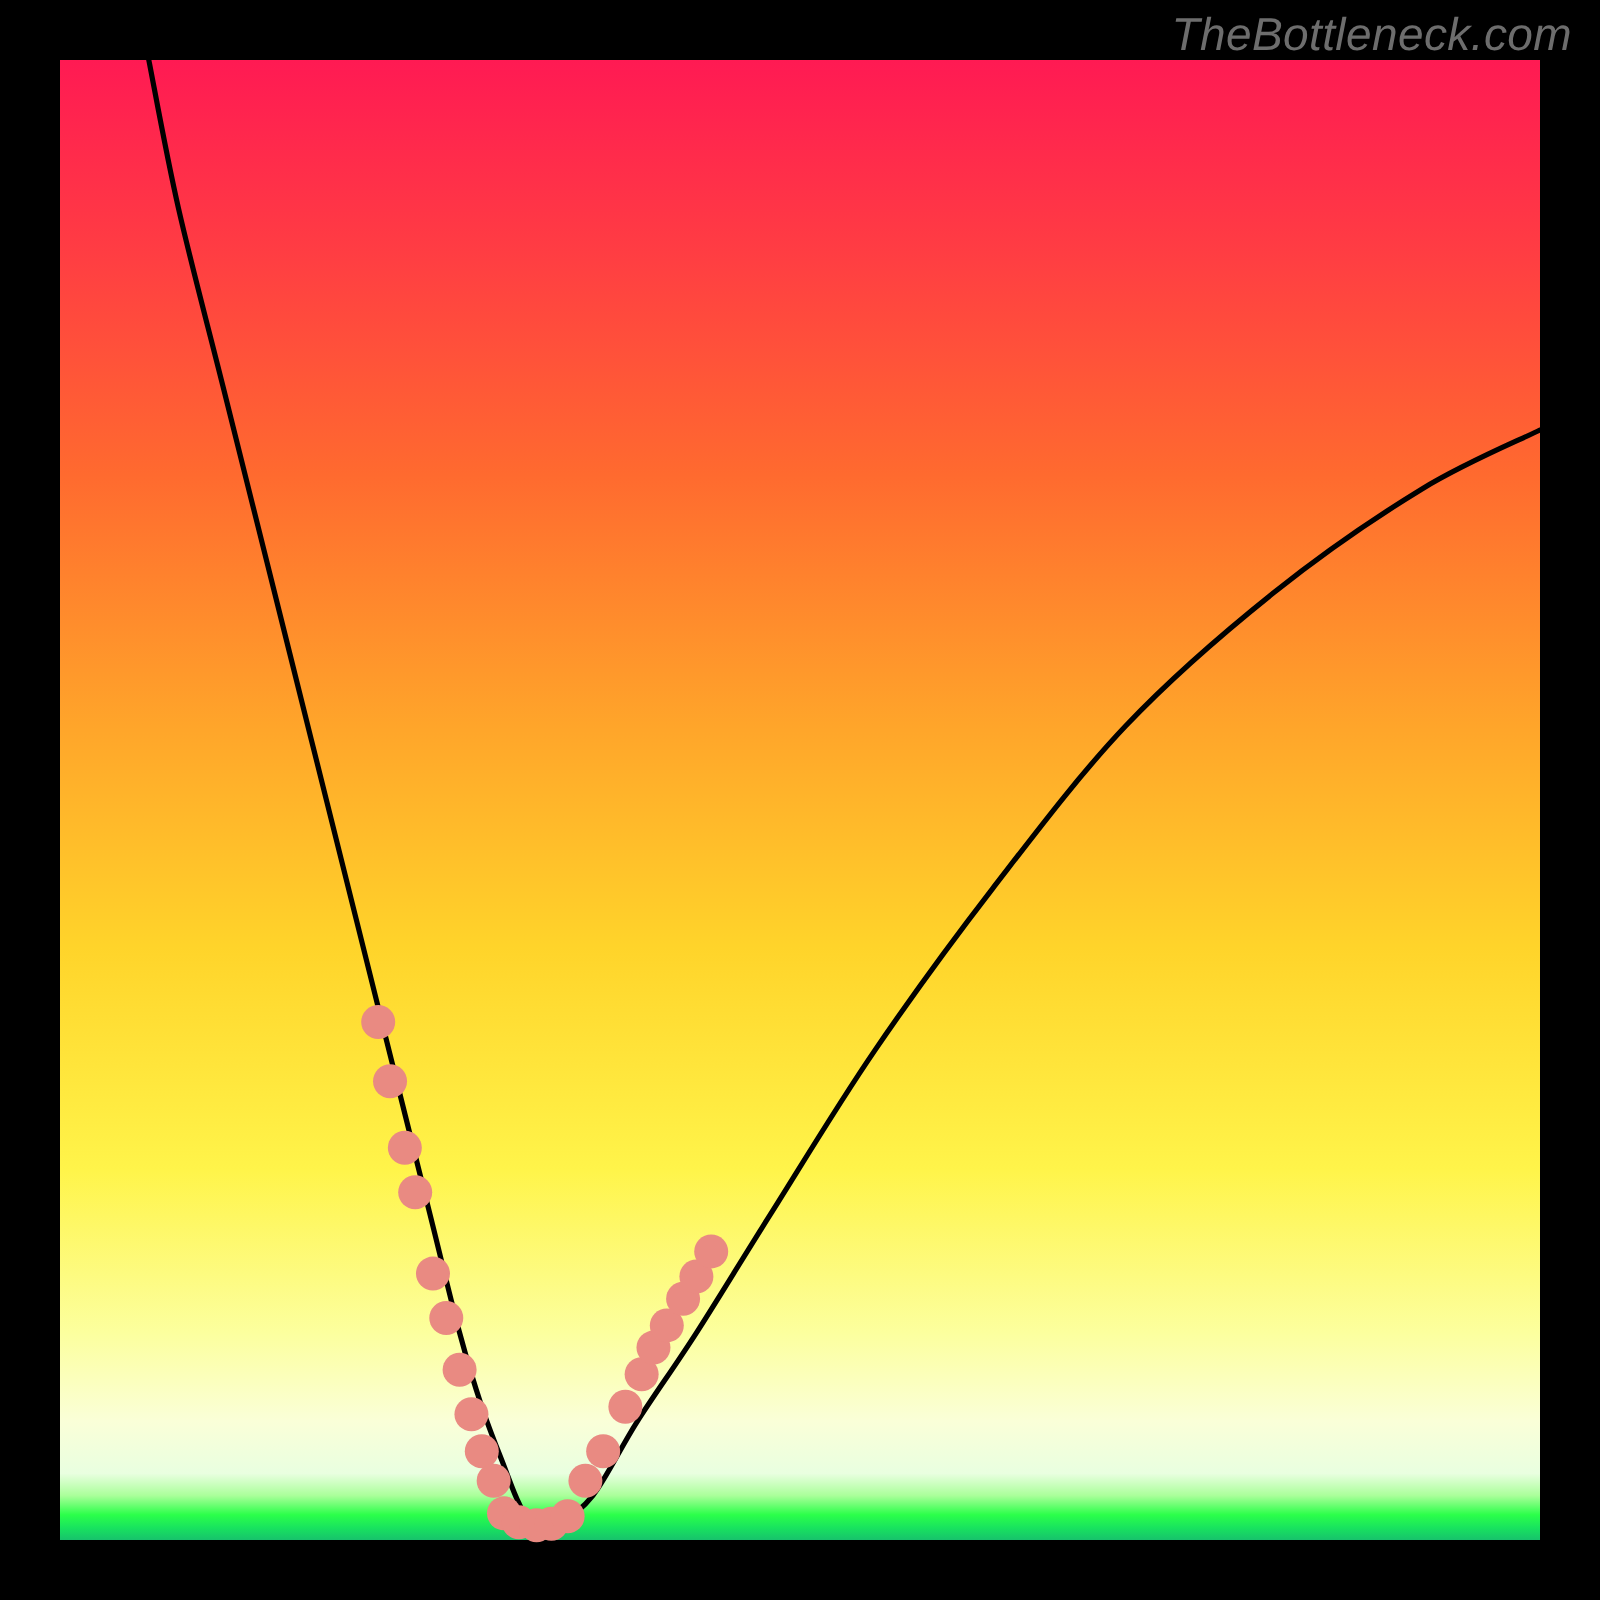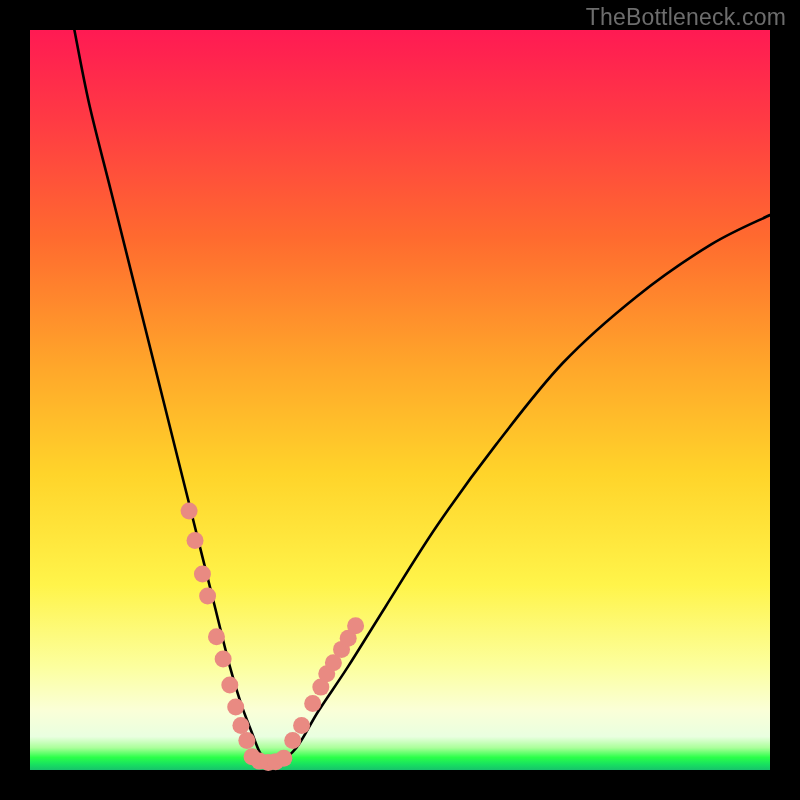"TheBottleneck.com" .watermark { font-style: none -> italic }
